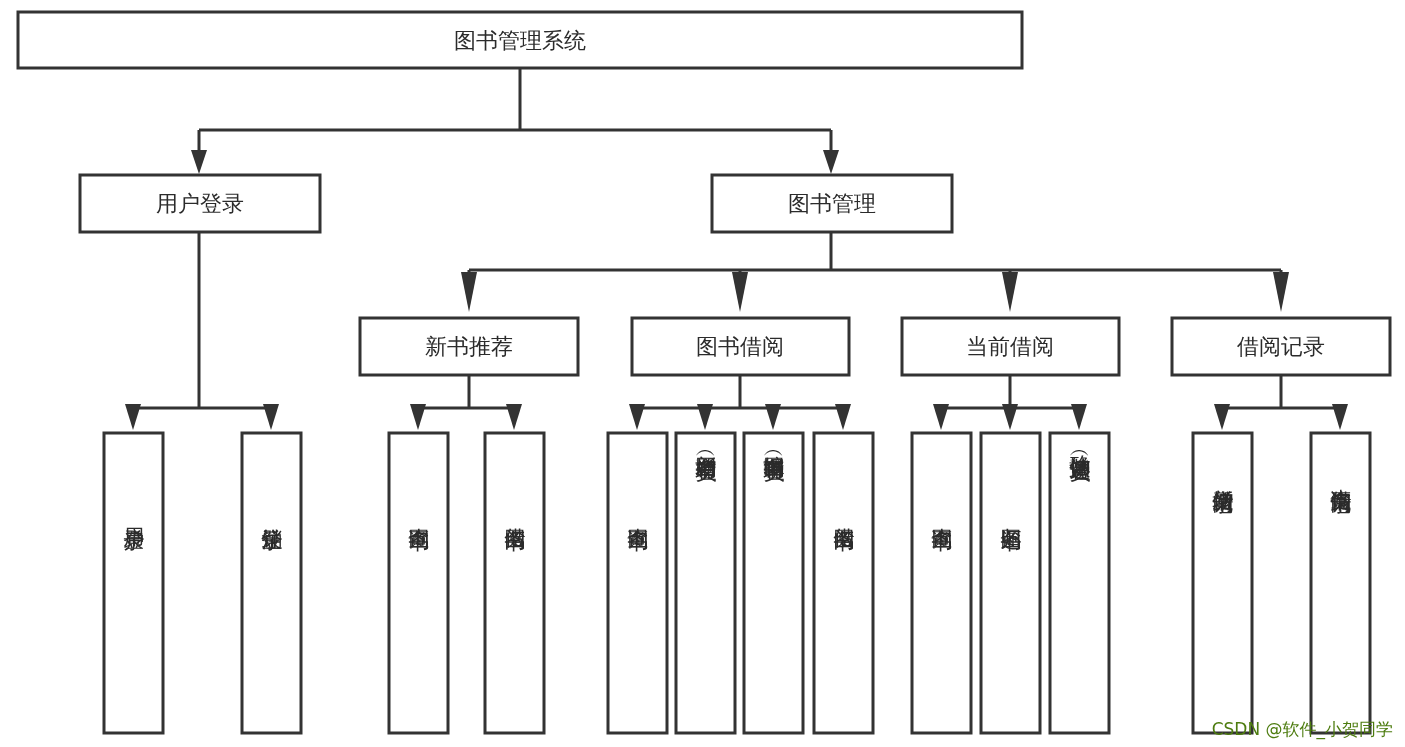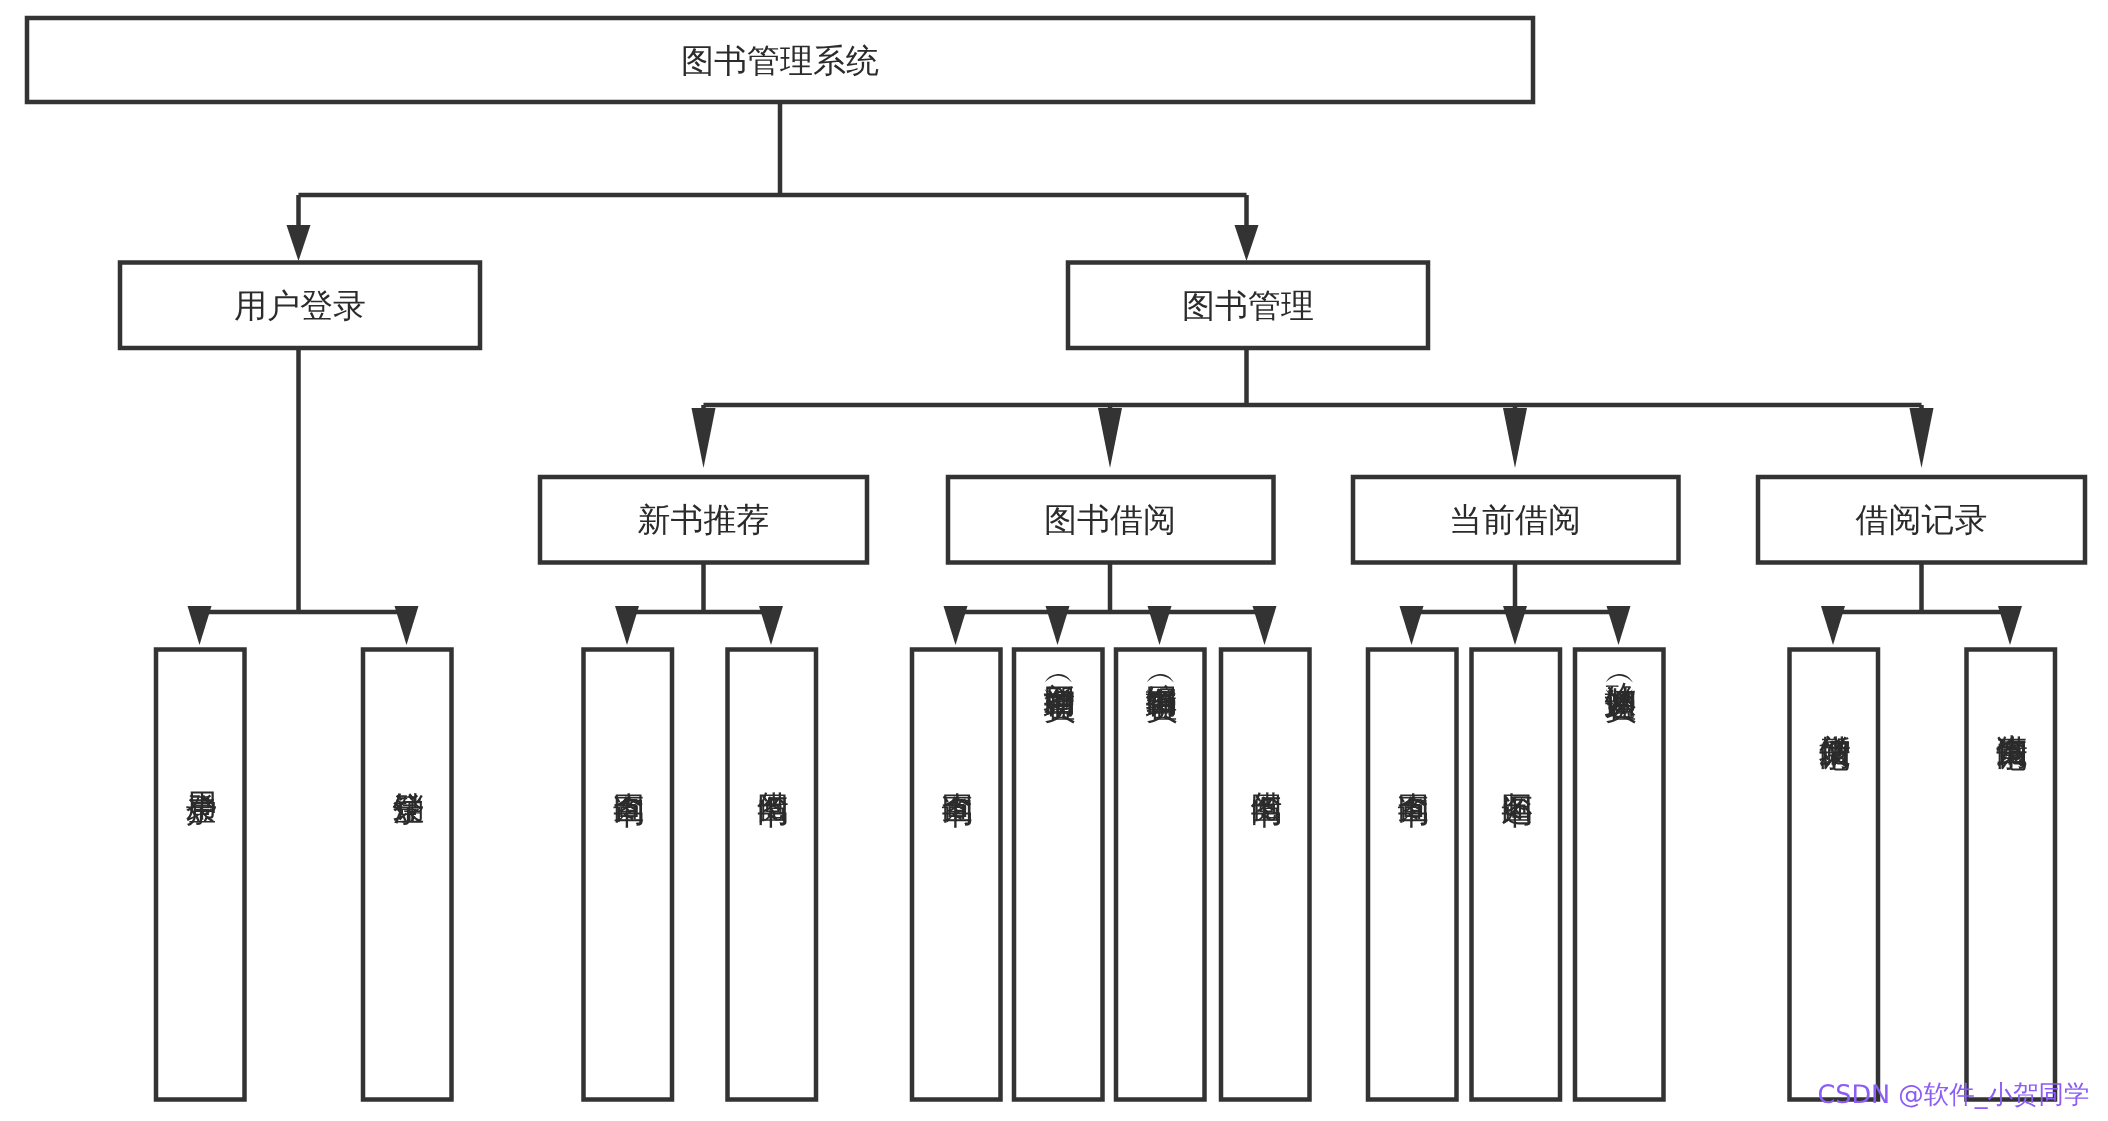"CSDN @软件_小贺同学" .watermark { color: #8b5cf6 -> #4d7c0f }
